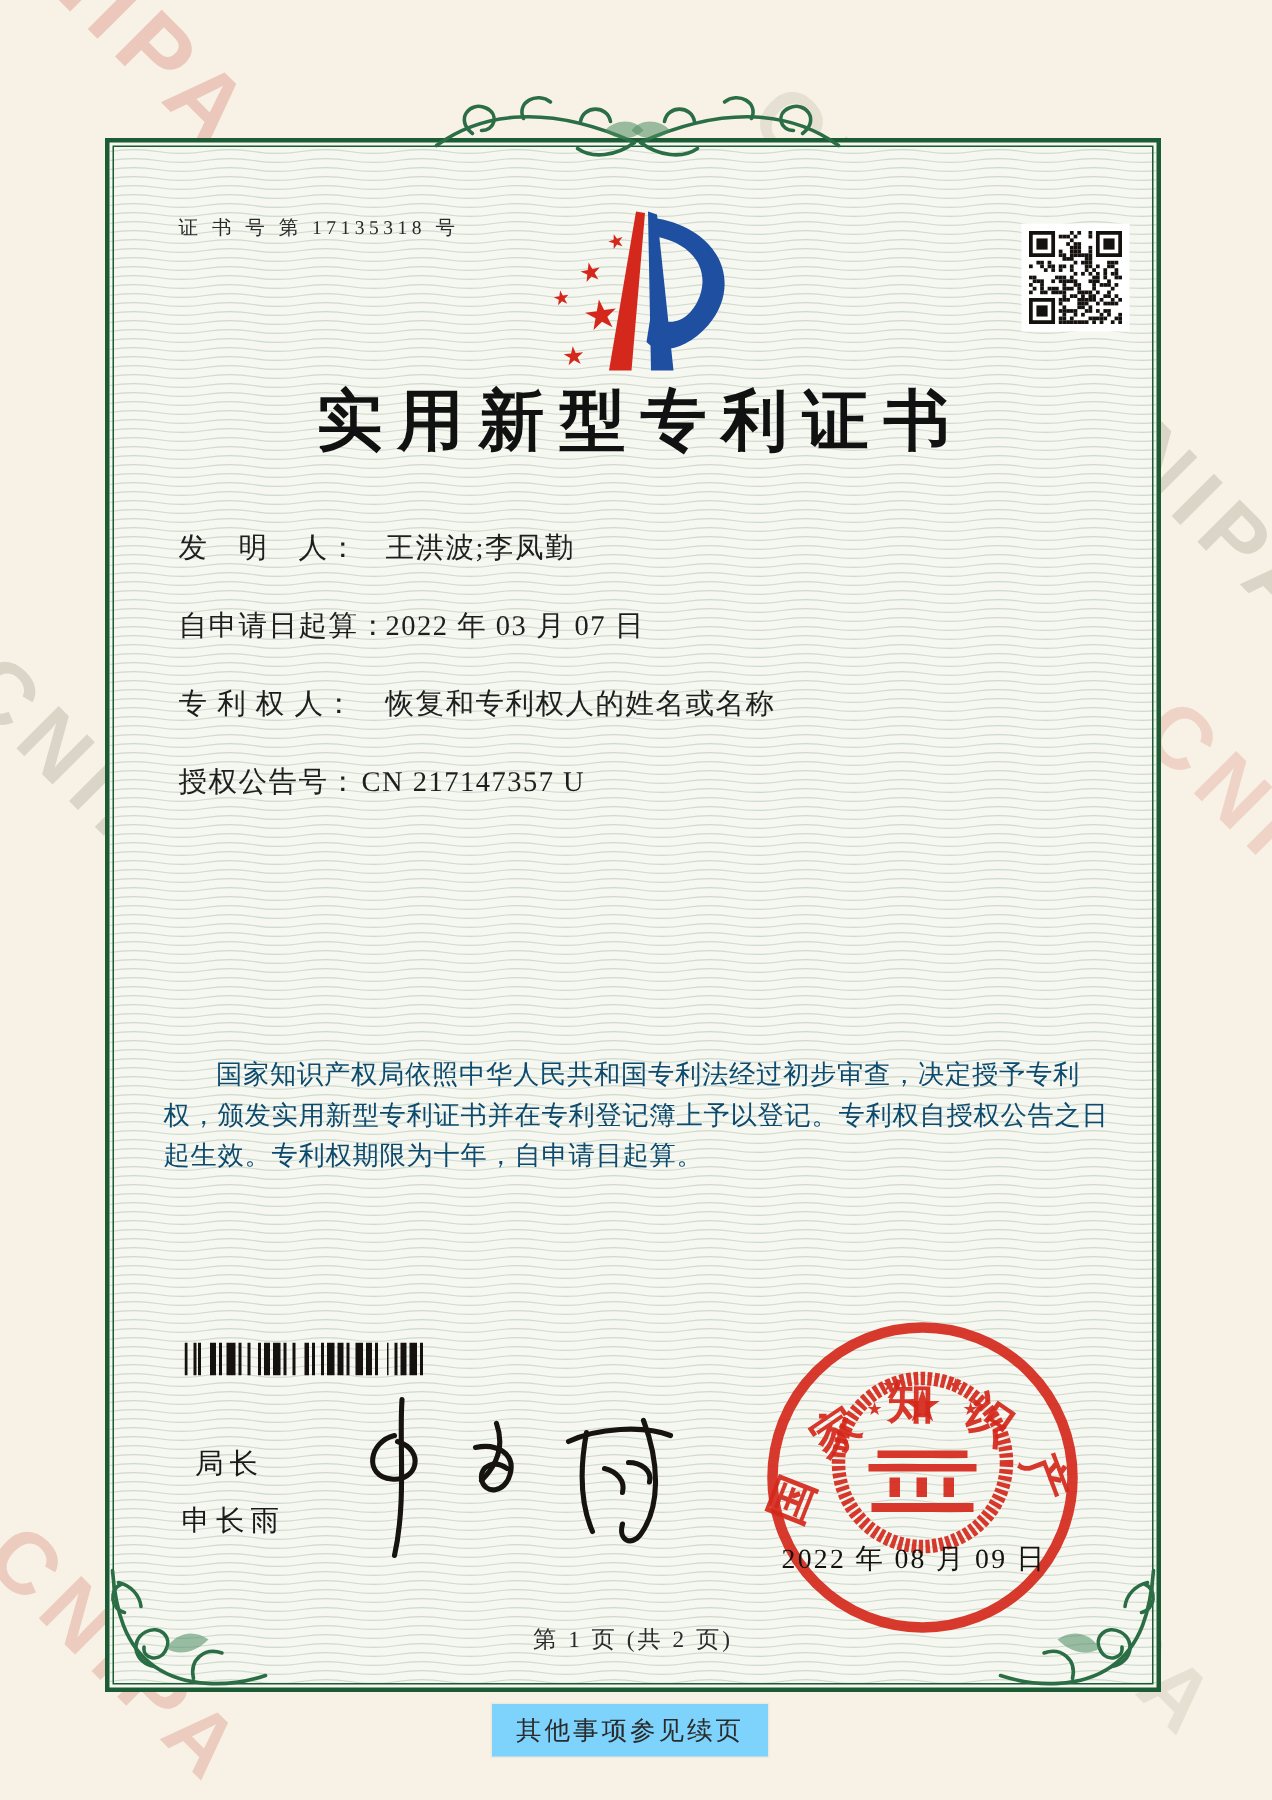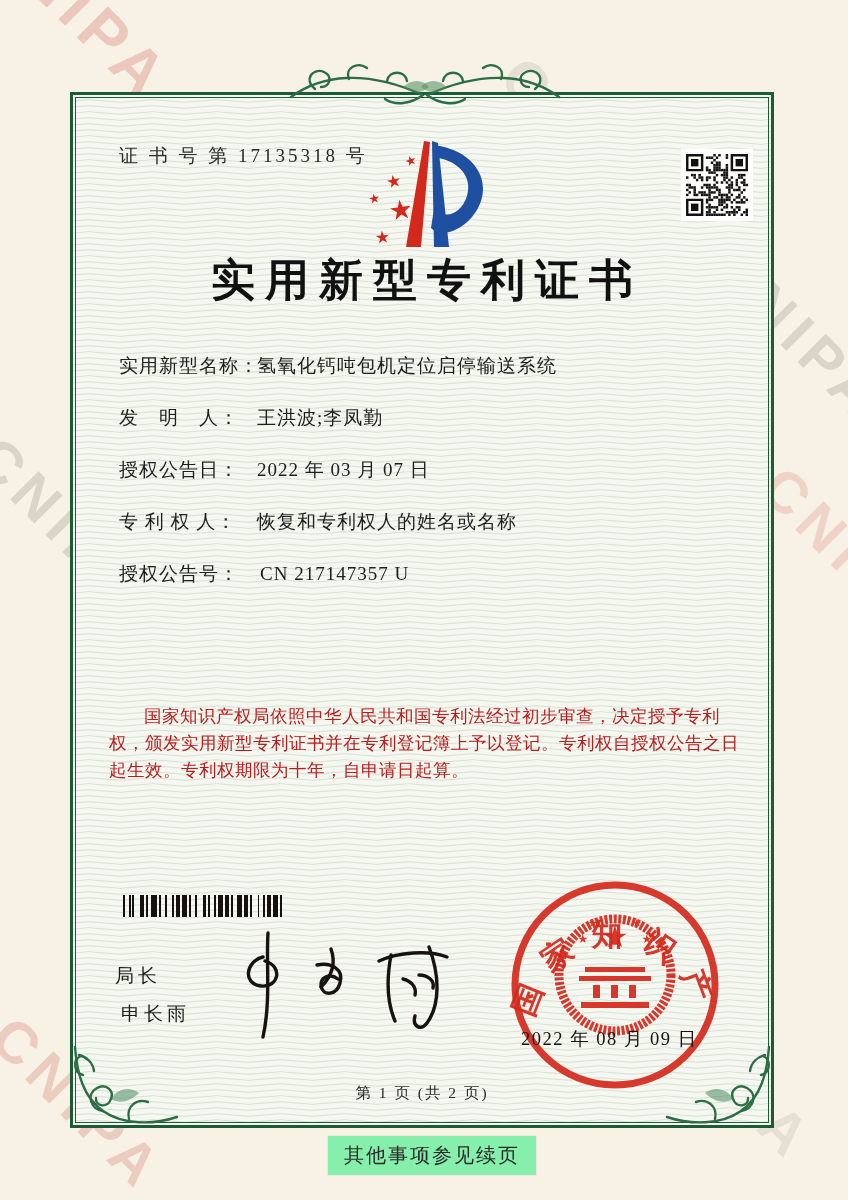"证 书 号 第 17135318" .cert-number { font-size: 19px -> 13px }
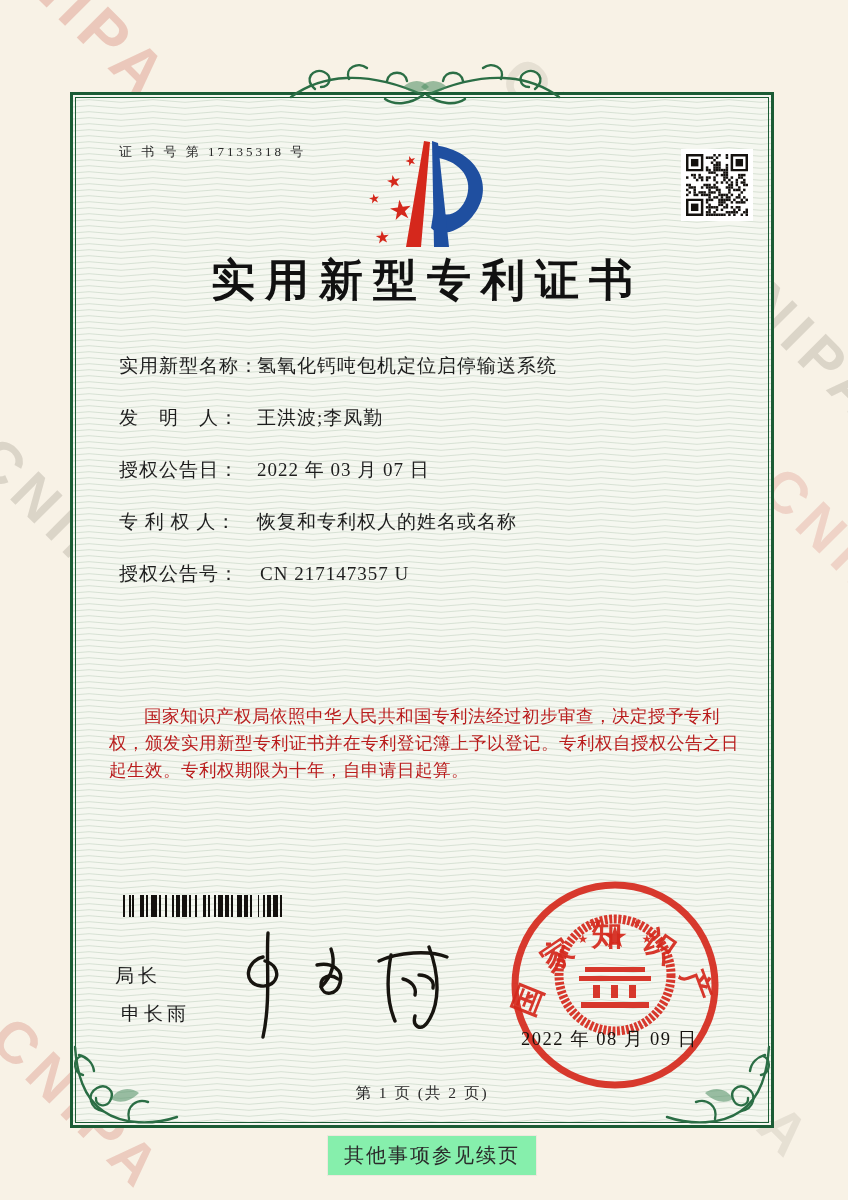"实用新型名称：氢氧化钙吨包机定位启停输送系统" div.field-row { html: <div> <span>实用新型名称：</span><span>氢氧化钙吨包机定位启停输送系统</span> </div> -> none }
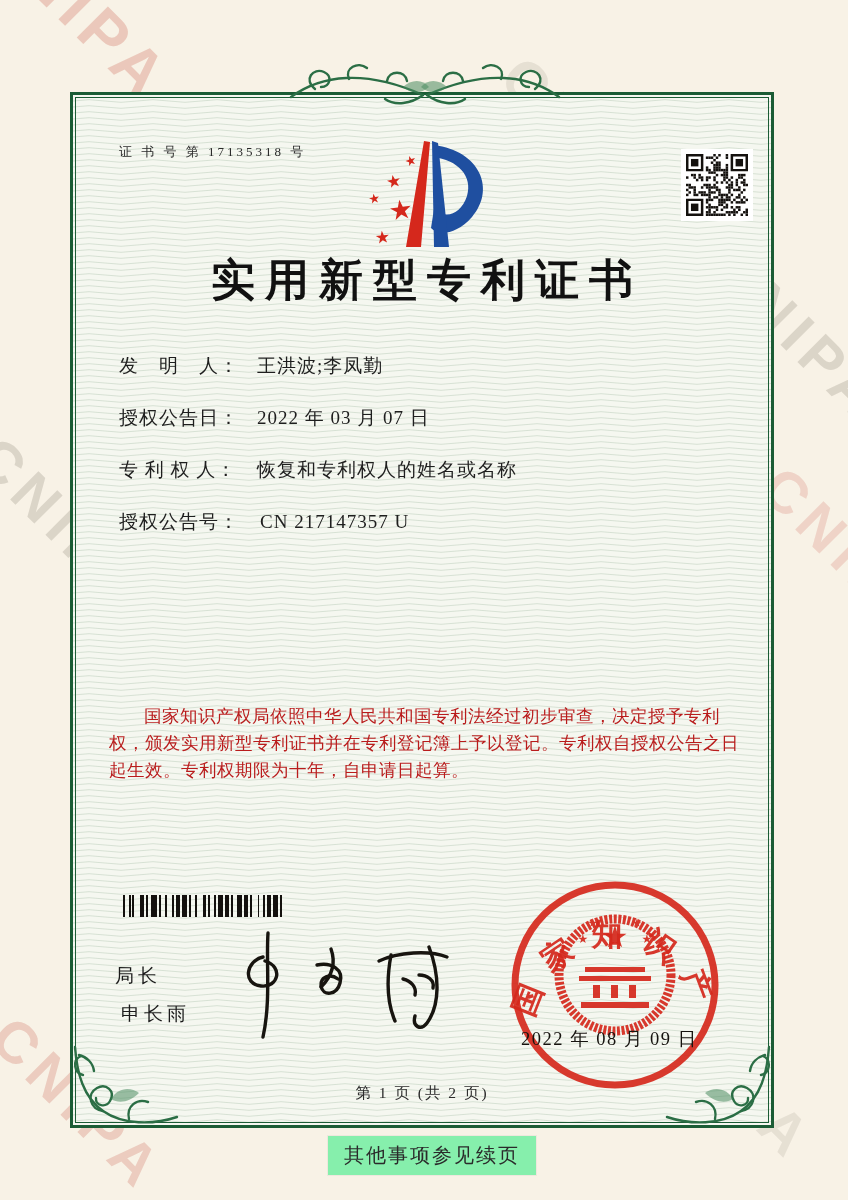"授权公告日：" span.field-label { text: 授权公告日 -> 自申请日起算 }
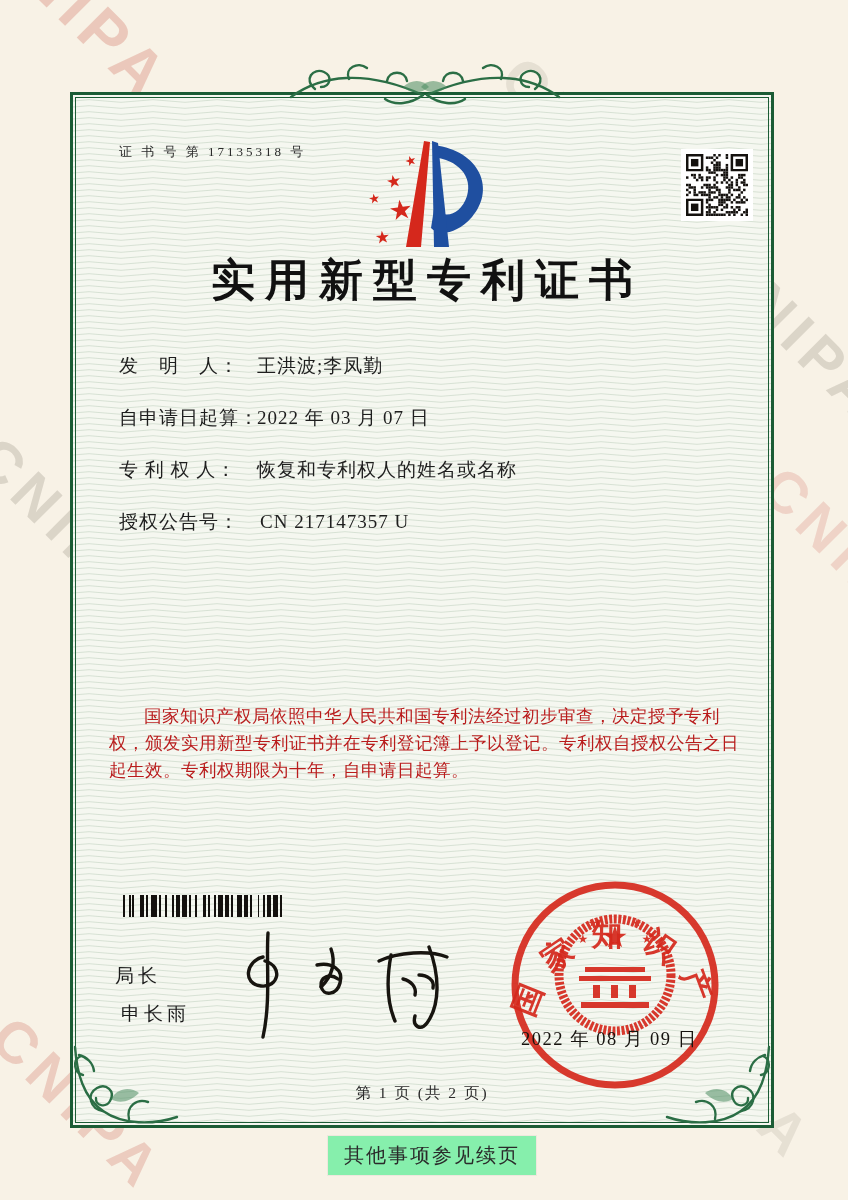"授权公告号：" span.field-label { margin-right: 21px -> 2px }
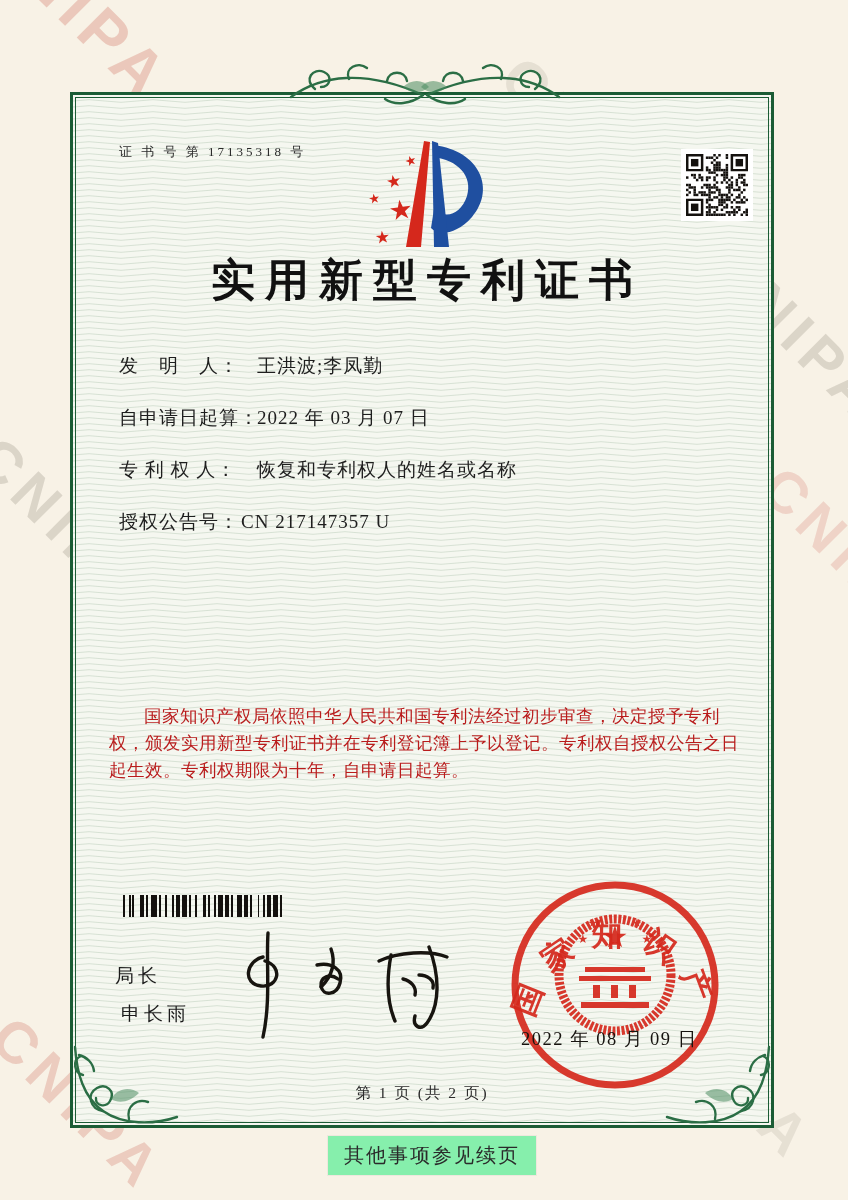"国家知识产权局依照中华人民共和国专利法经过初步审查，决定授予专利权，颁发实用新型" .paragraphs { color: #b91c1c -> #0c4a6e }
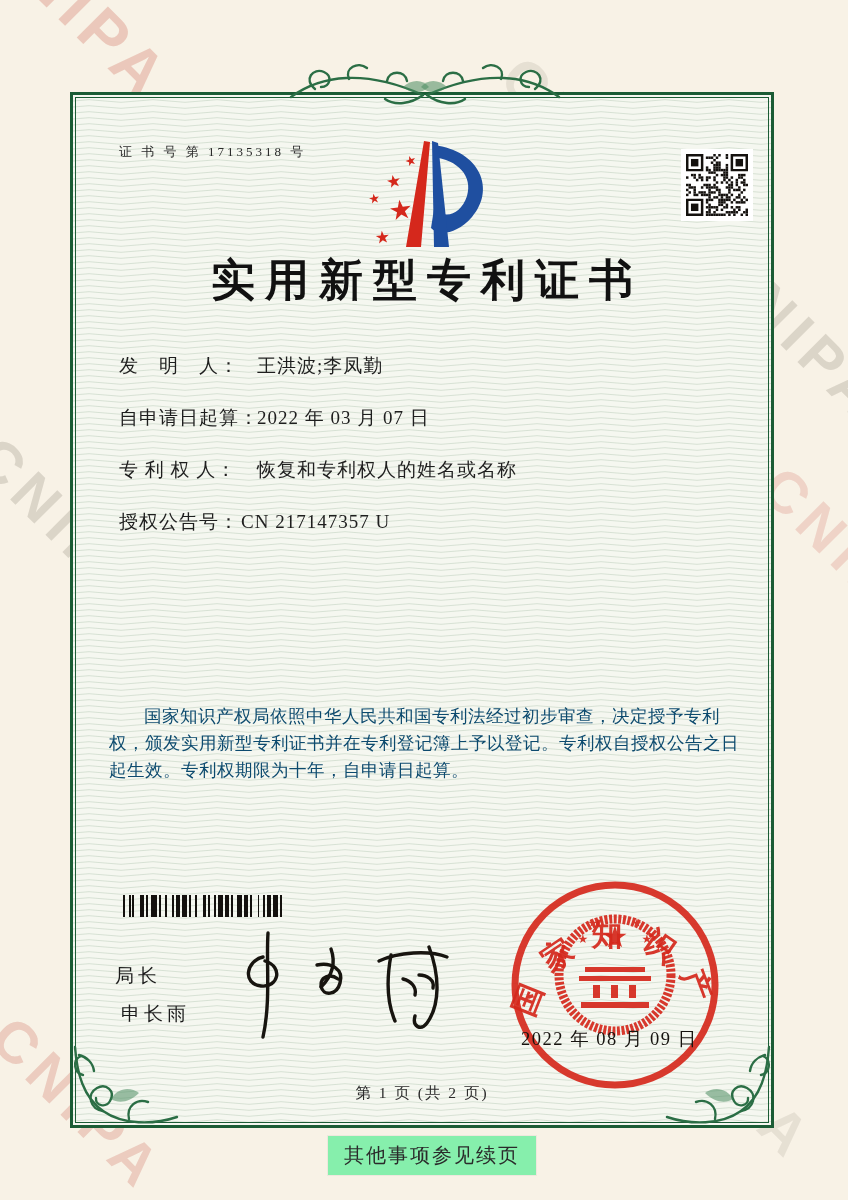"局长" .signer-title { left: 42px -> 57px }
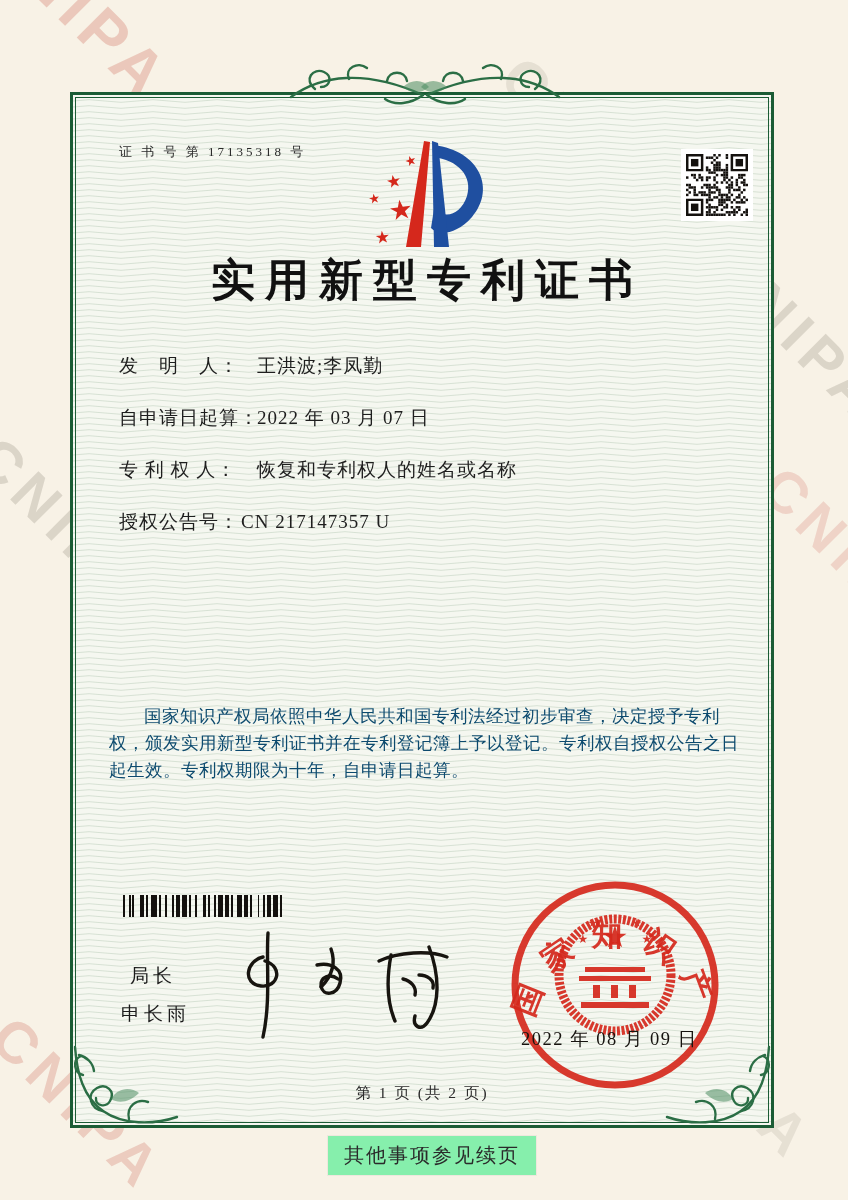"其他事项参见续页" .continuation { background: #86efac -> #7dd3fc; font-size: 20px -> 17px }
